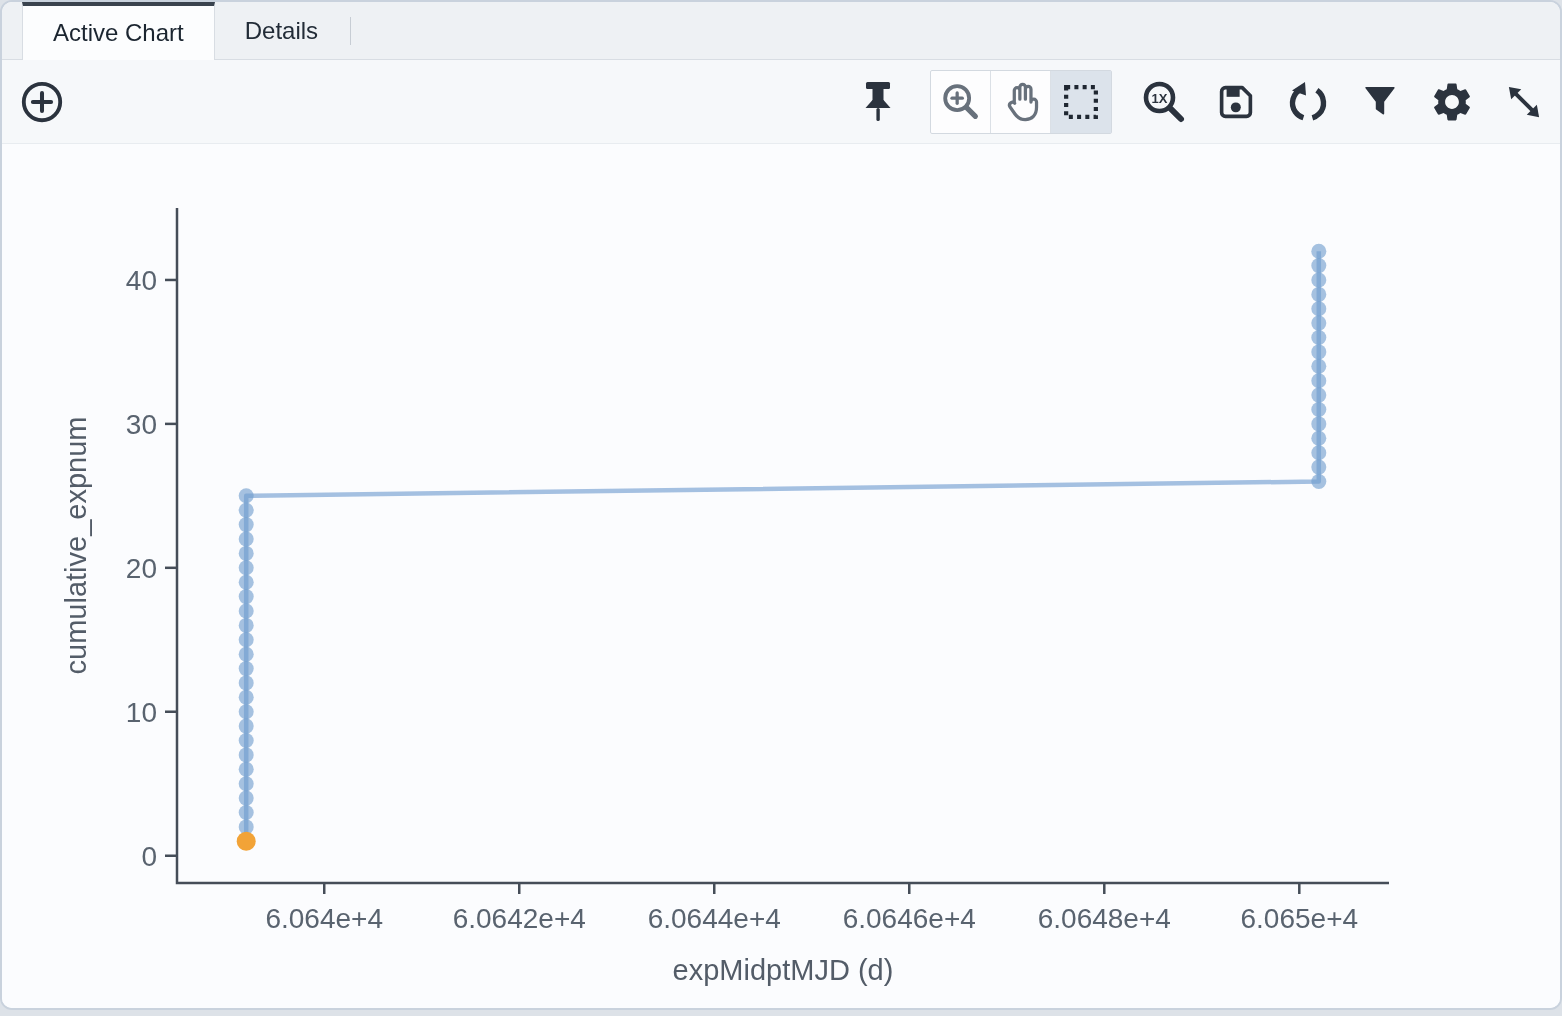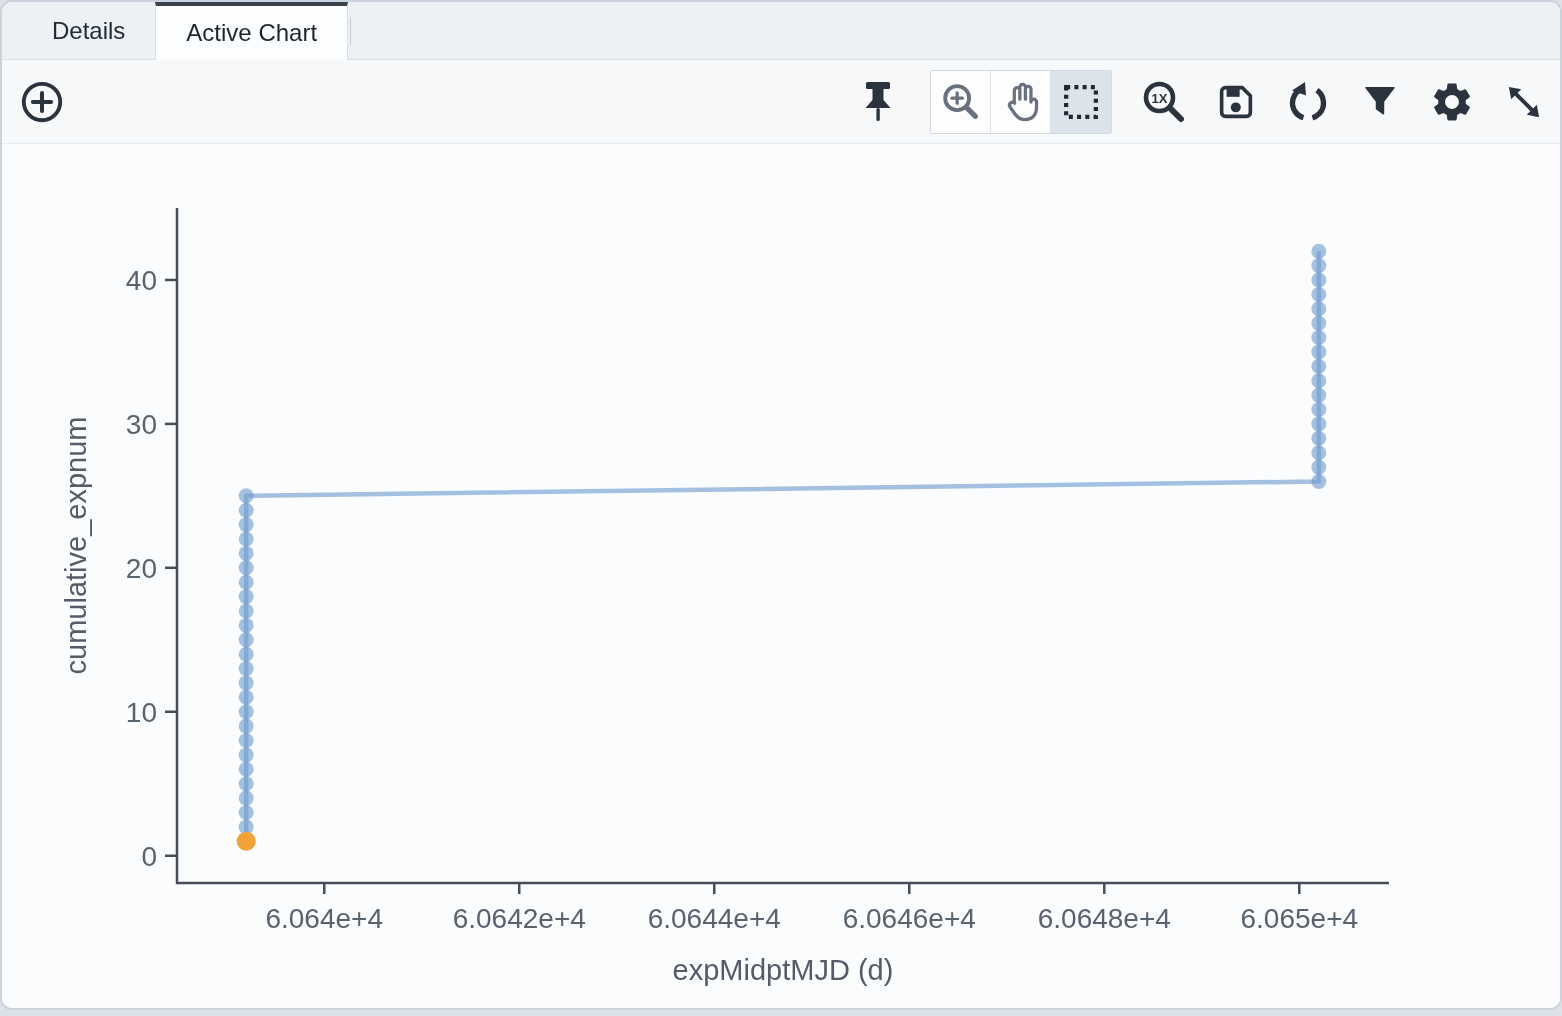"Details" div.tab { order: before "Active Chart" -> after "Active Chart" }
